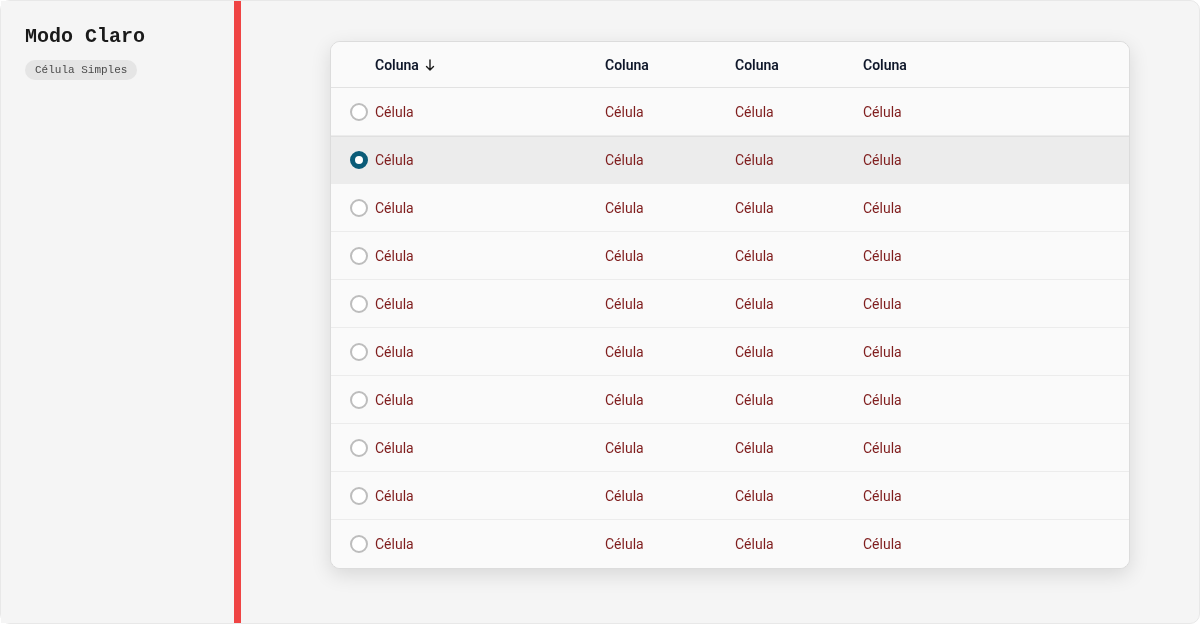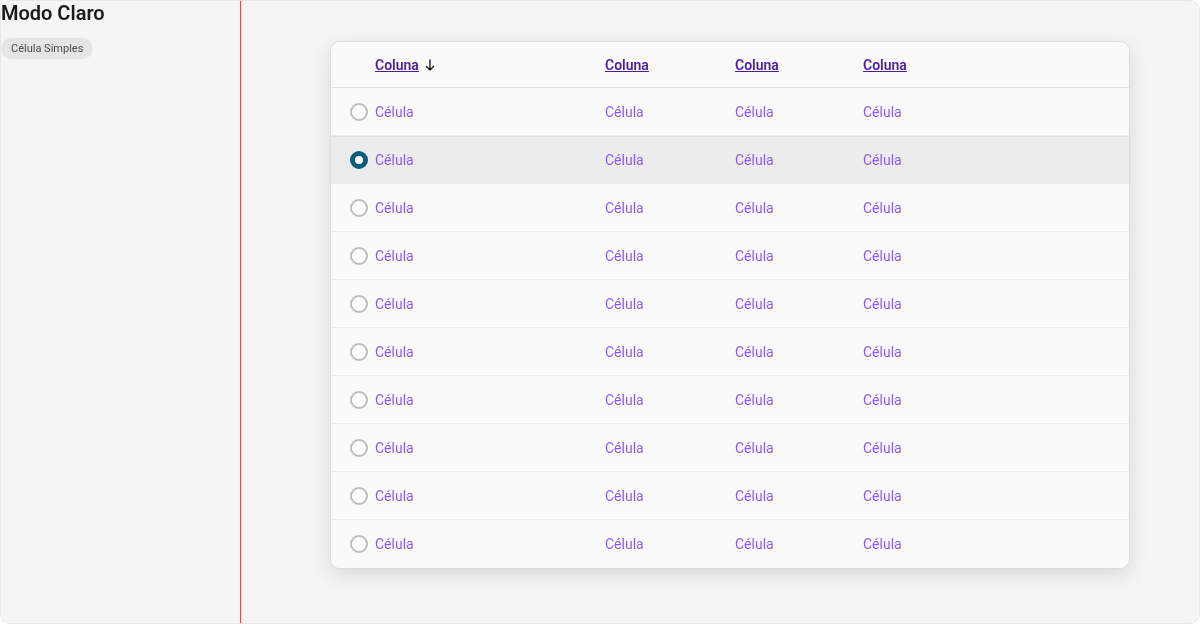"Modo Claro" .sidebar { border-right: 1px solid #ef4444 -> 7px solid #ef4444; font-family: none -> Liberation Mono, monospace; padding: none -> 24px }
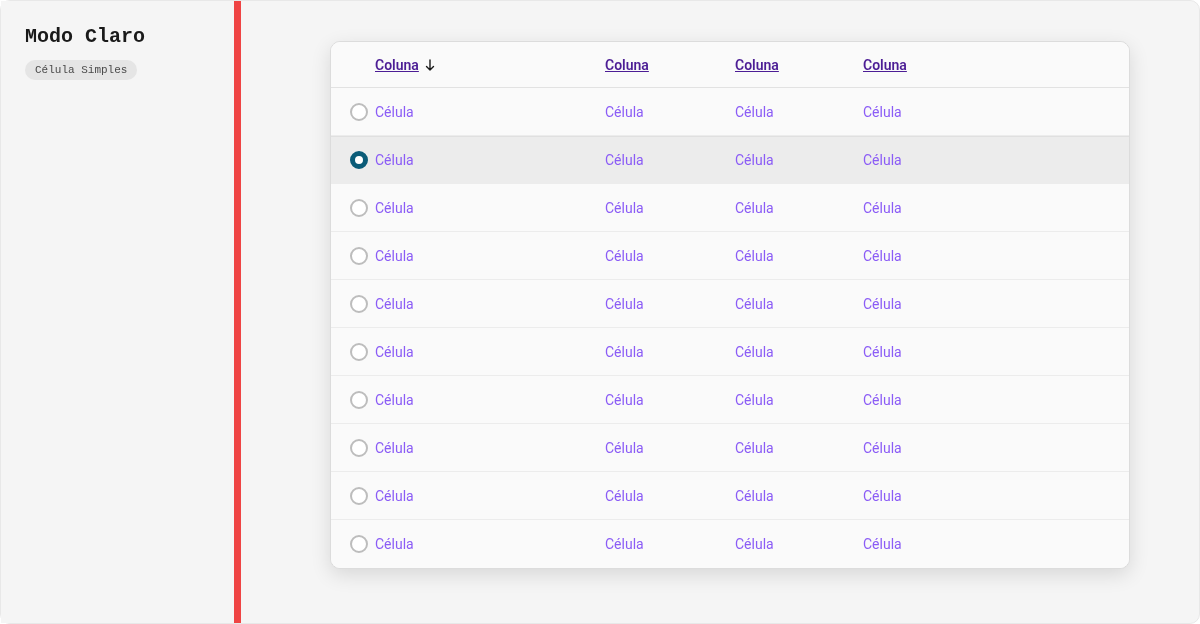"Coluna" .th { color: #4c1d95 -> #0f172a; text-decoration: underline -> none }
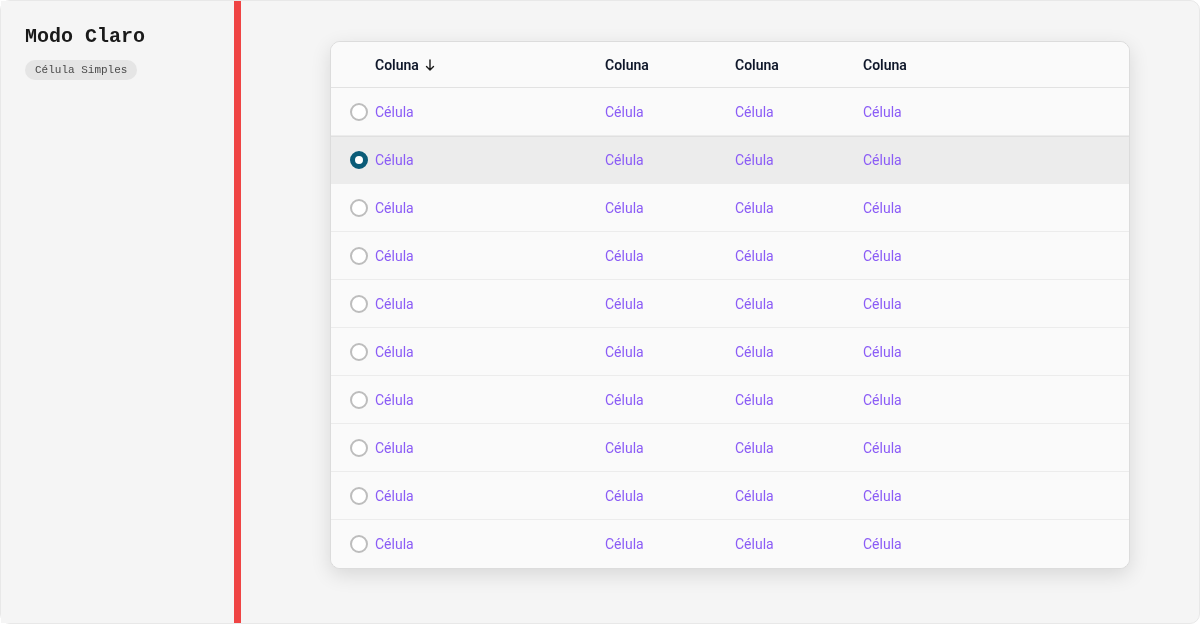"Célula" .td { color: #8b5cf6 -> #7f1d1d }
